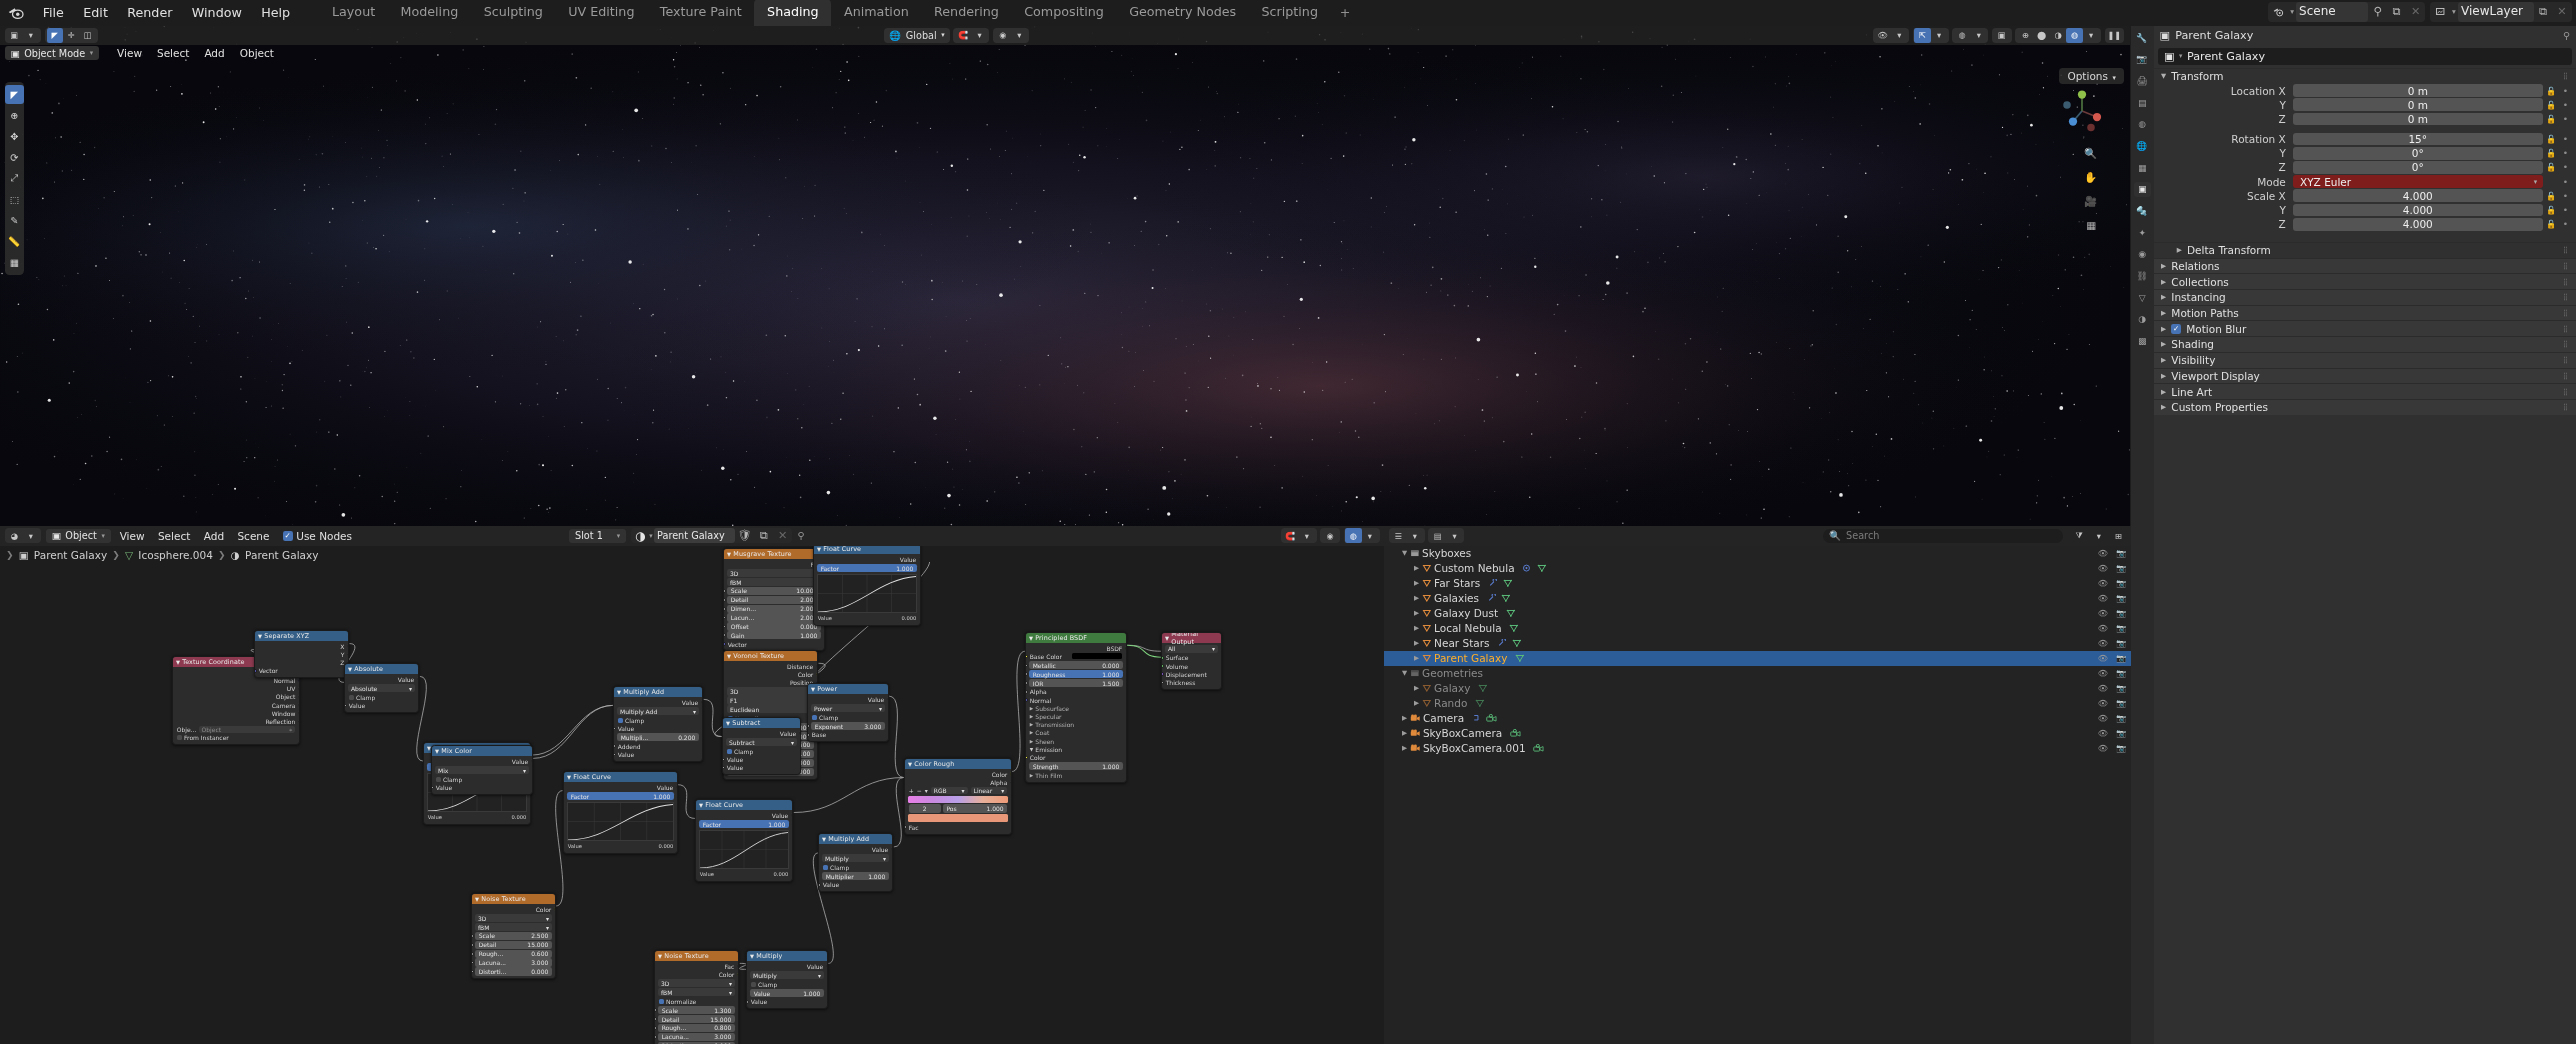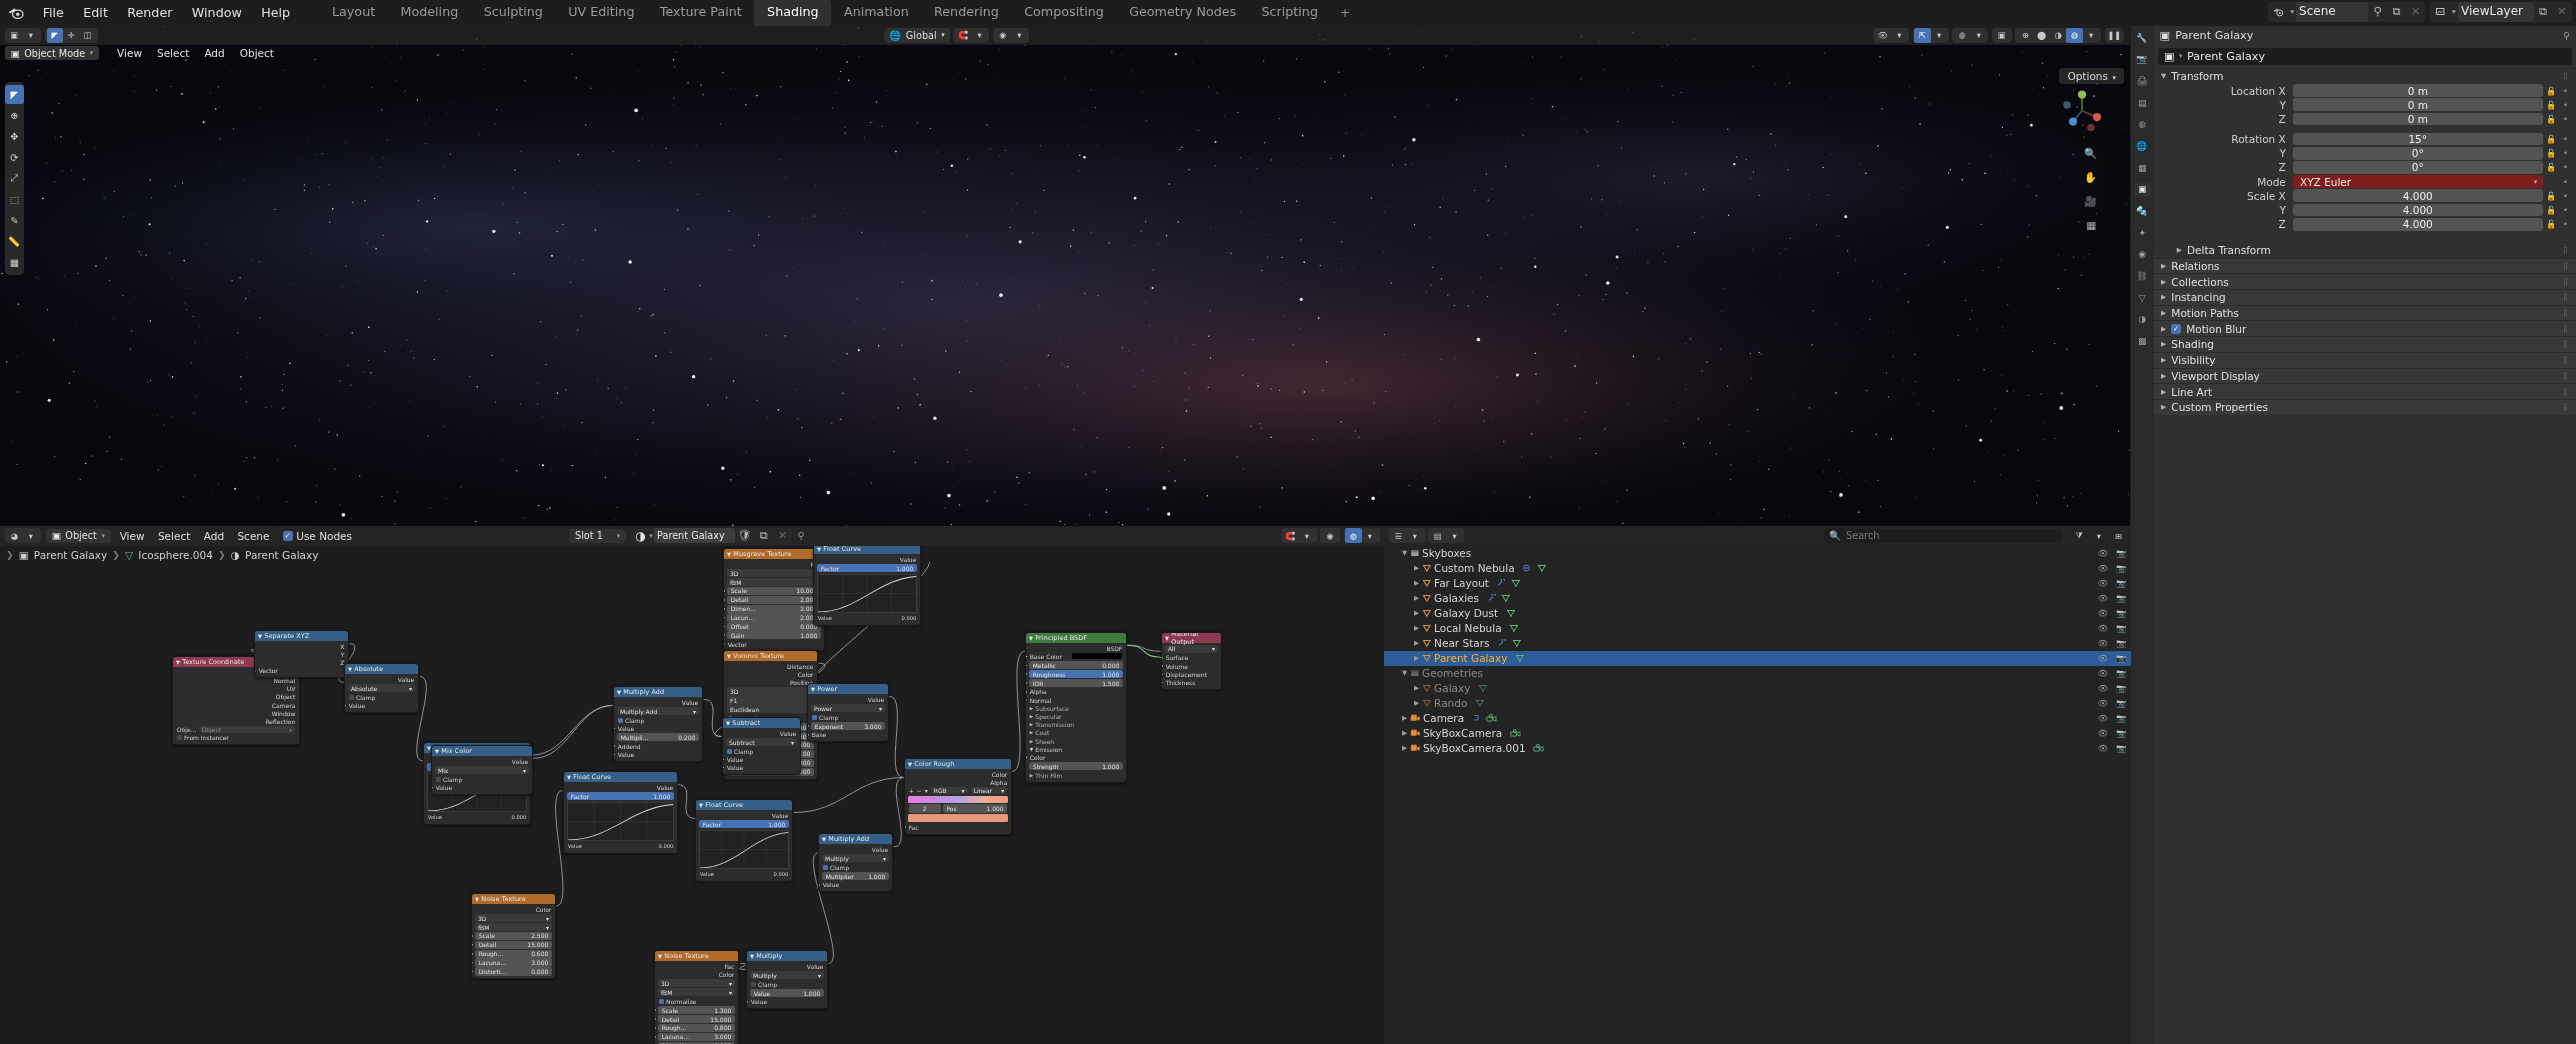"Far Layout" span.nm { text: Layout -> Stars }
